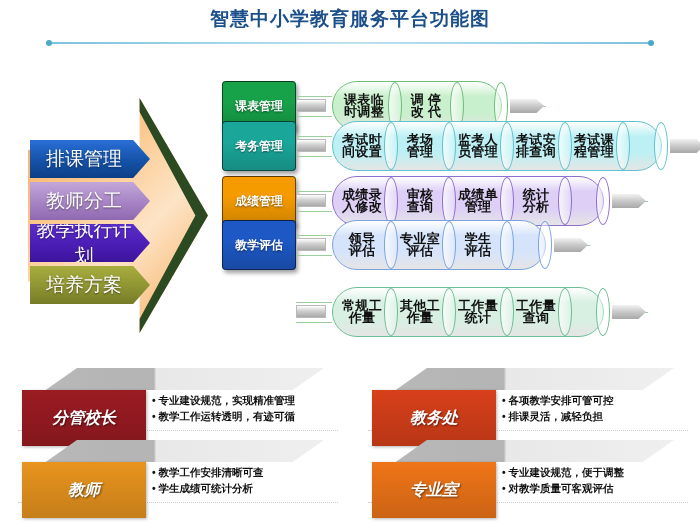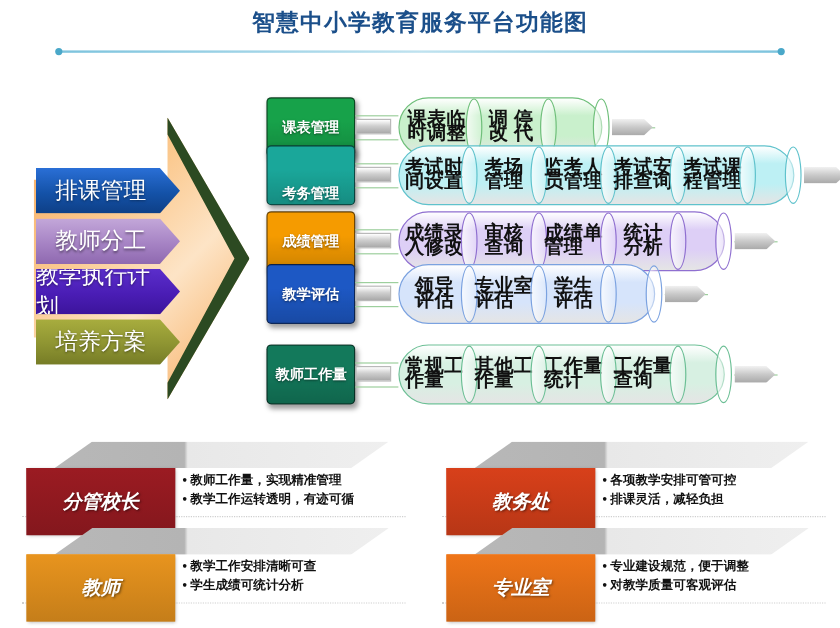"课表临" .seg .txt { font-size: 16px -> 13px; text-align: none -> center }
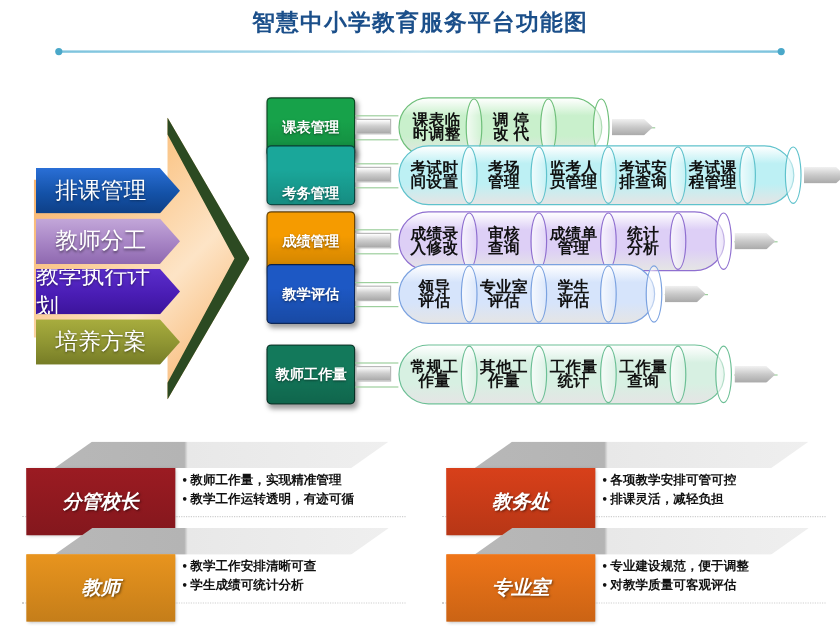"考务管理" div.cat-box { align-items: flex-end -> none }
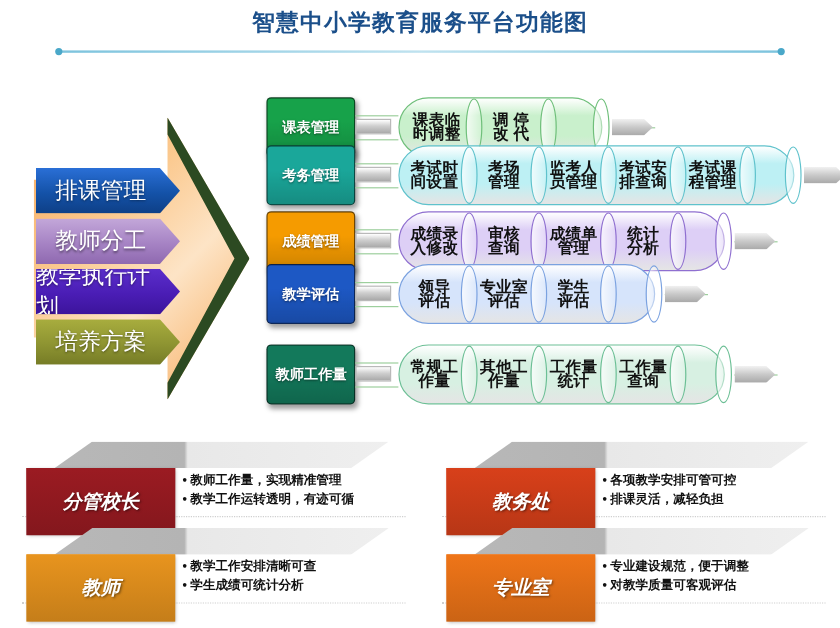"教学执行计划" .chev.c2 { text-align: none -> center }
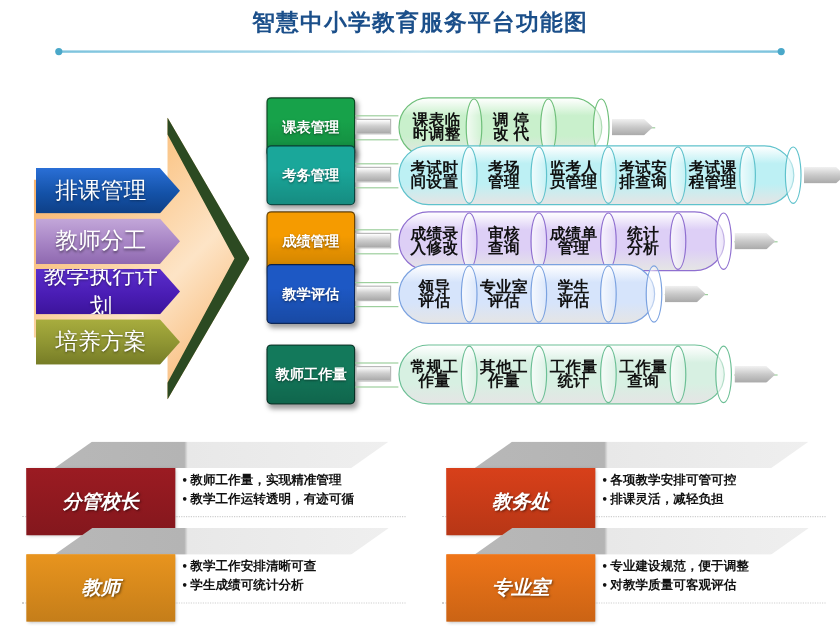"教师工作量" div.cat-box { html: <div> <span>教师工作量</span> </div> -> none }
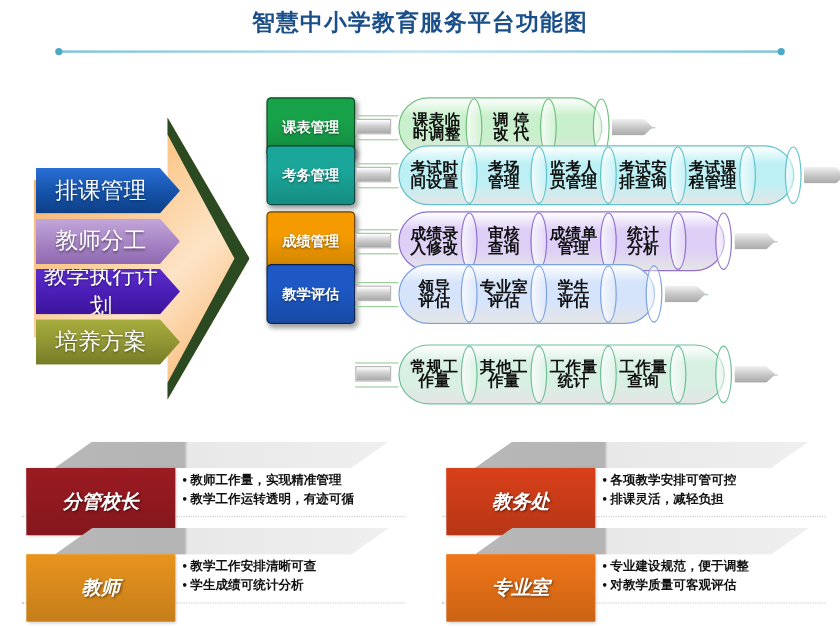"教师工作量，实现精准管理" div { text: 教师工作量 -> 专业建设规范 }
